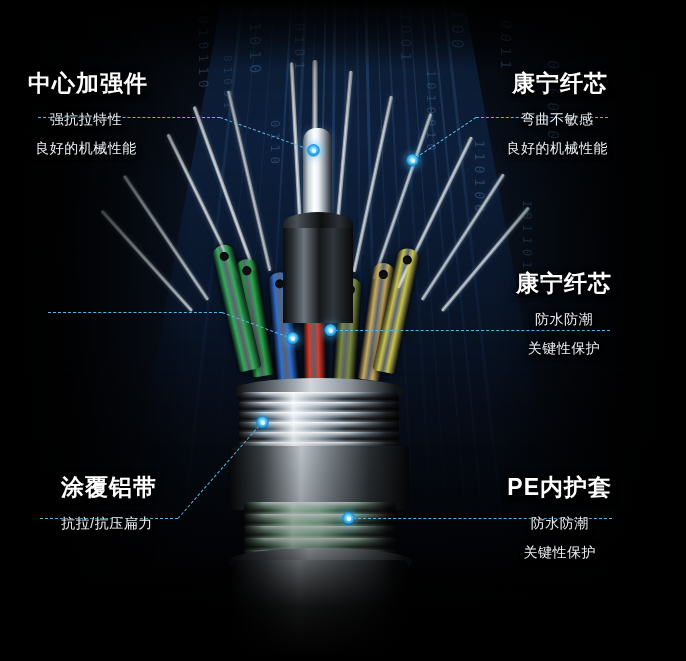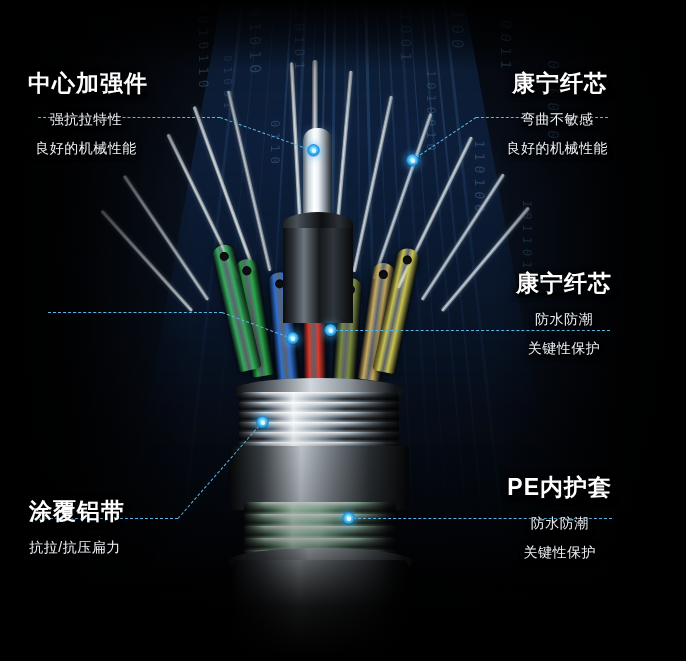"涂覆铝带" div.callout { left: 25px -> 57px; margin-top: 24px -> none }
